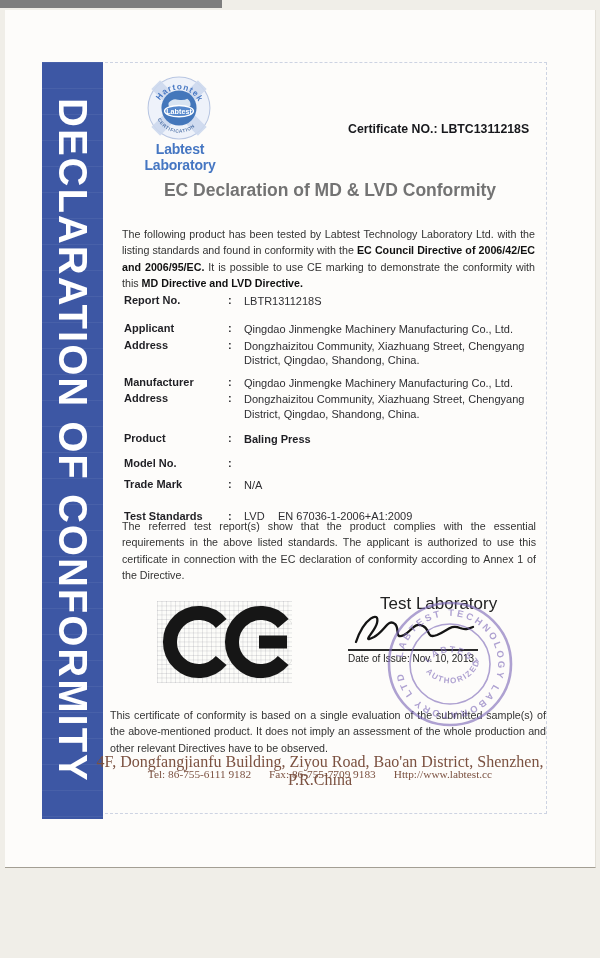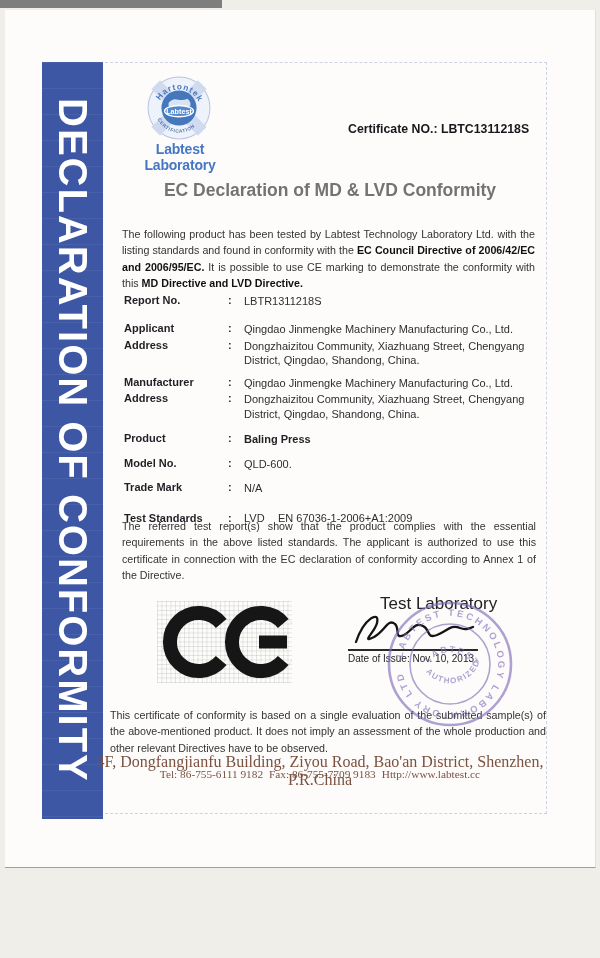"QLD-600." div.fvalue { html: <div>QLD-600.</div> -> none }
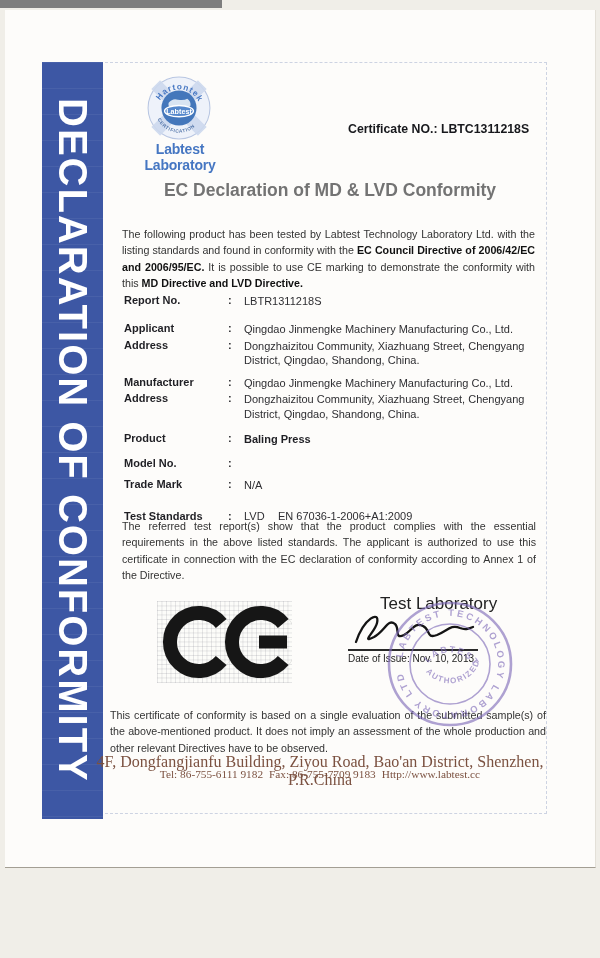"Tel: 86-755-6111 9182" .footer-contacts { gap: 6px -> 18px }
